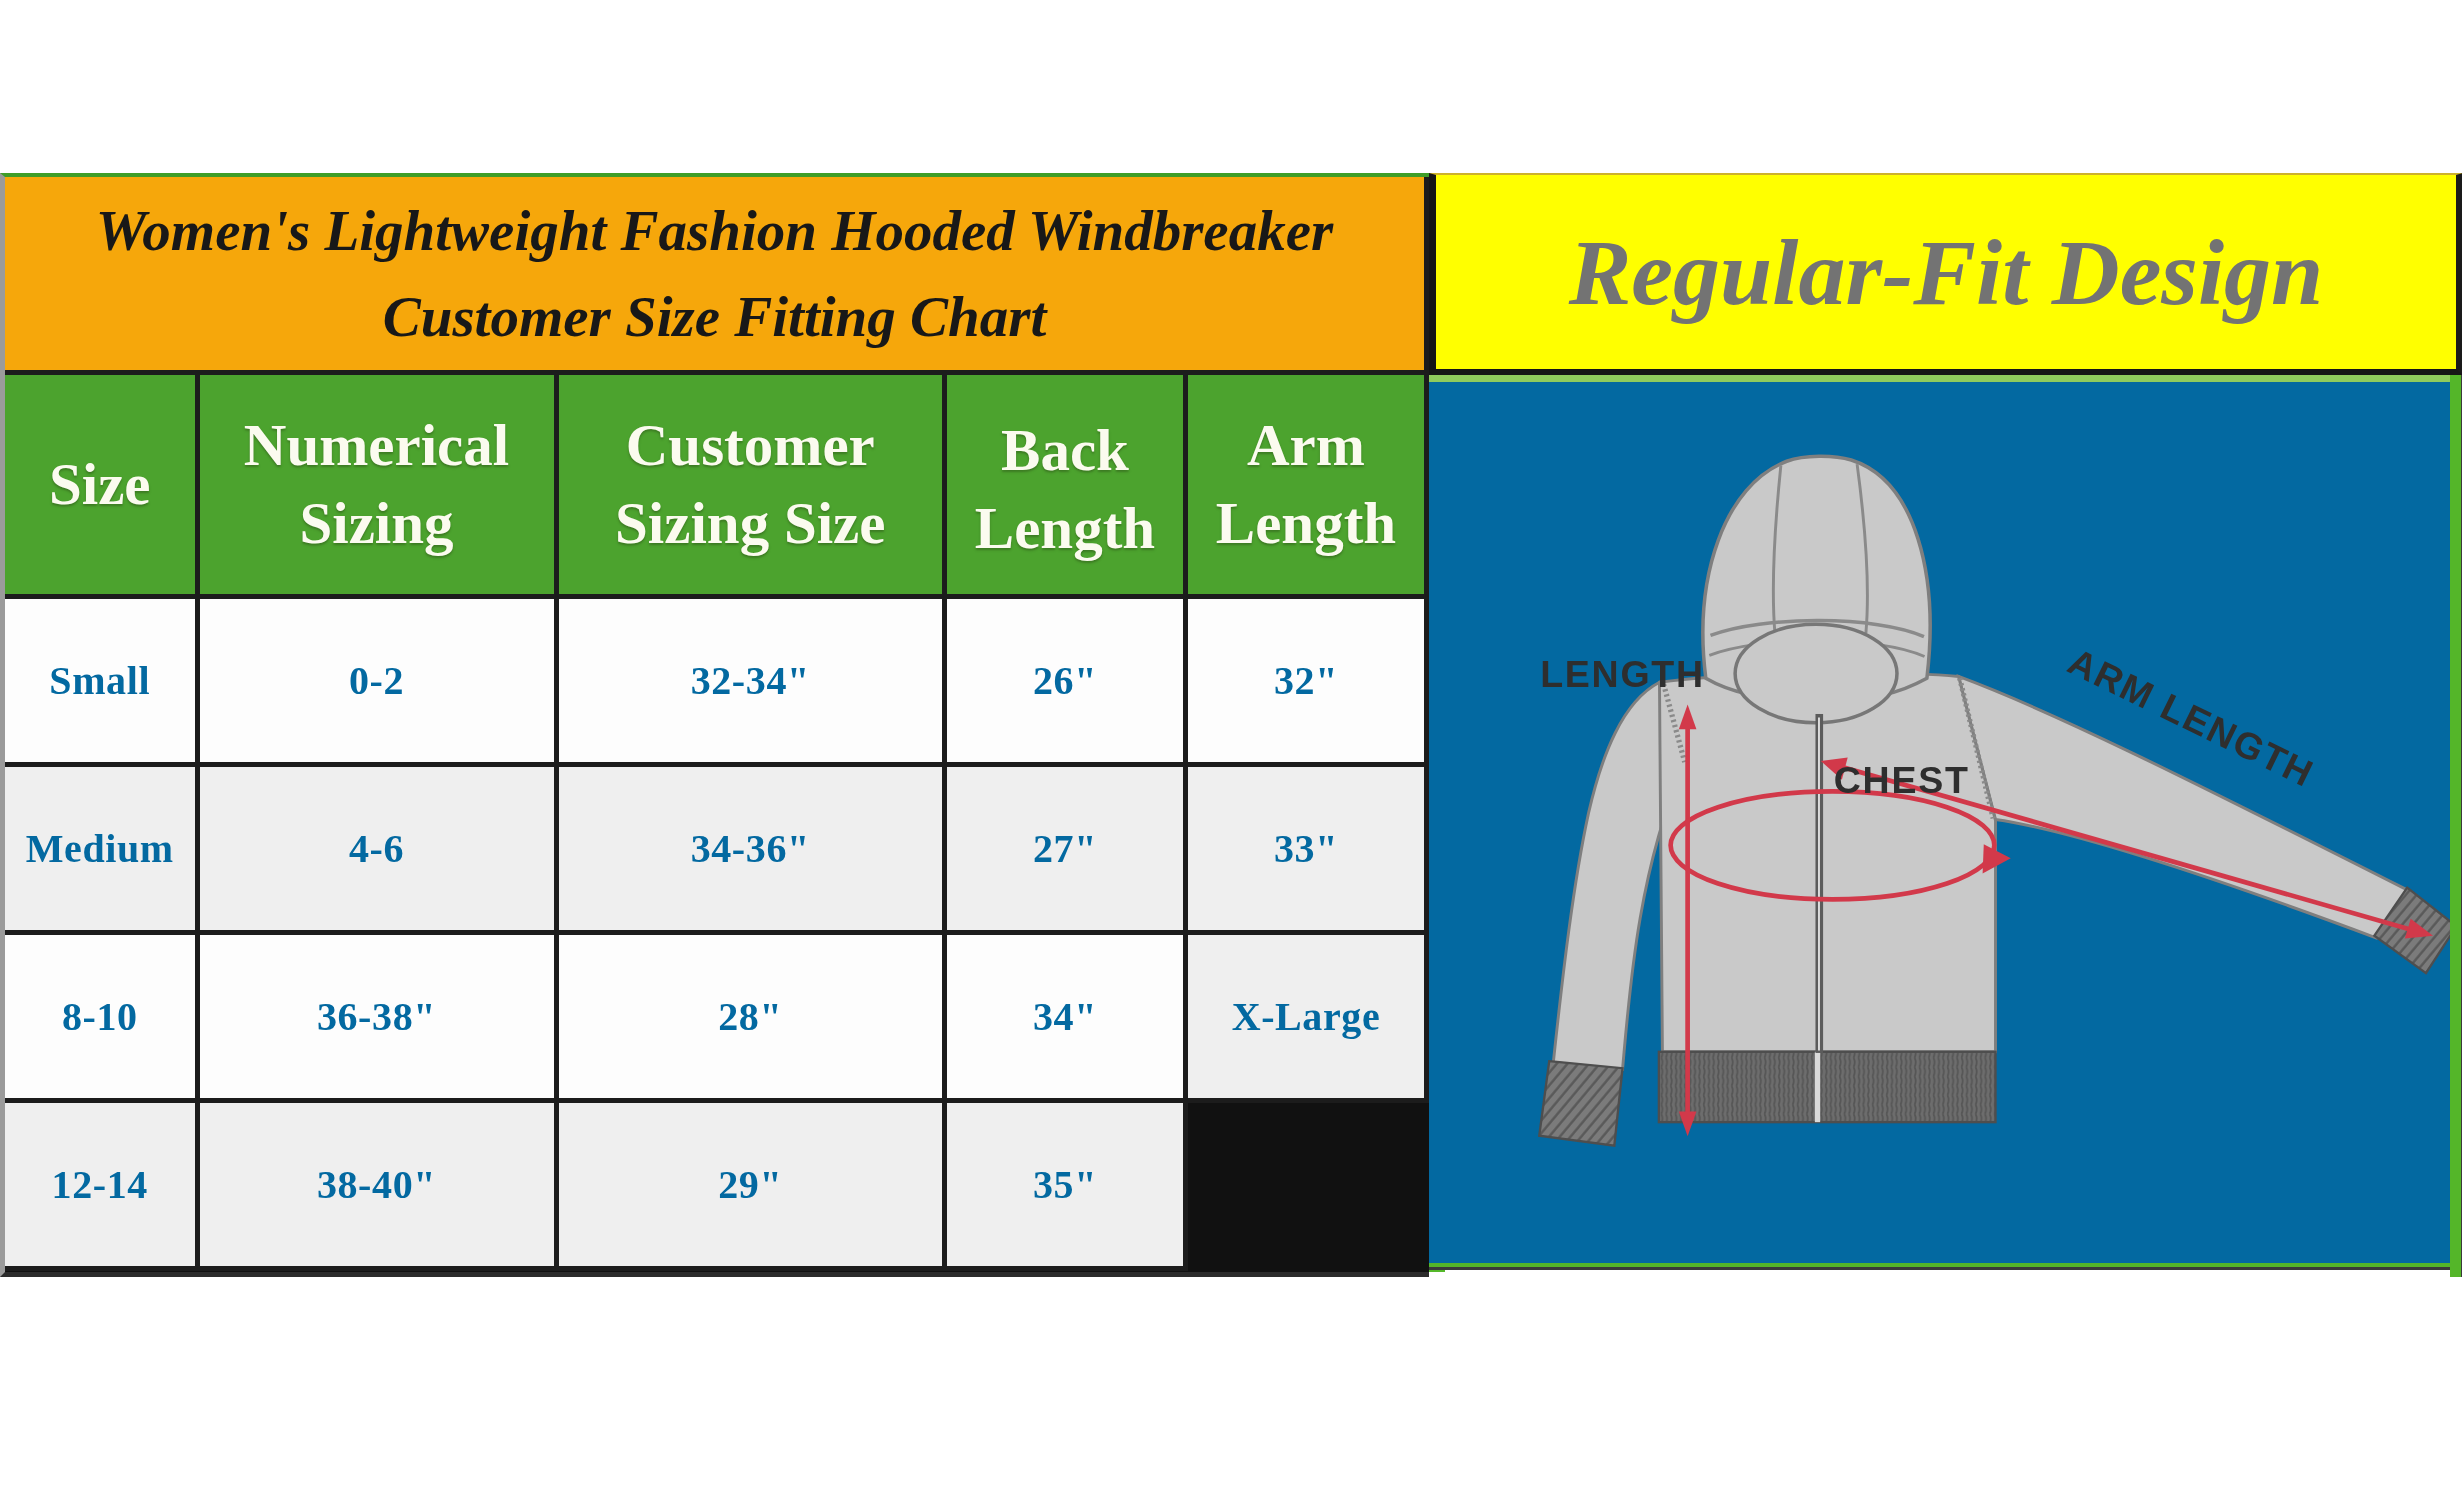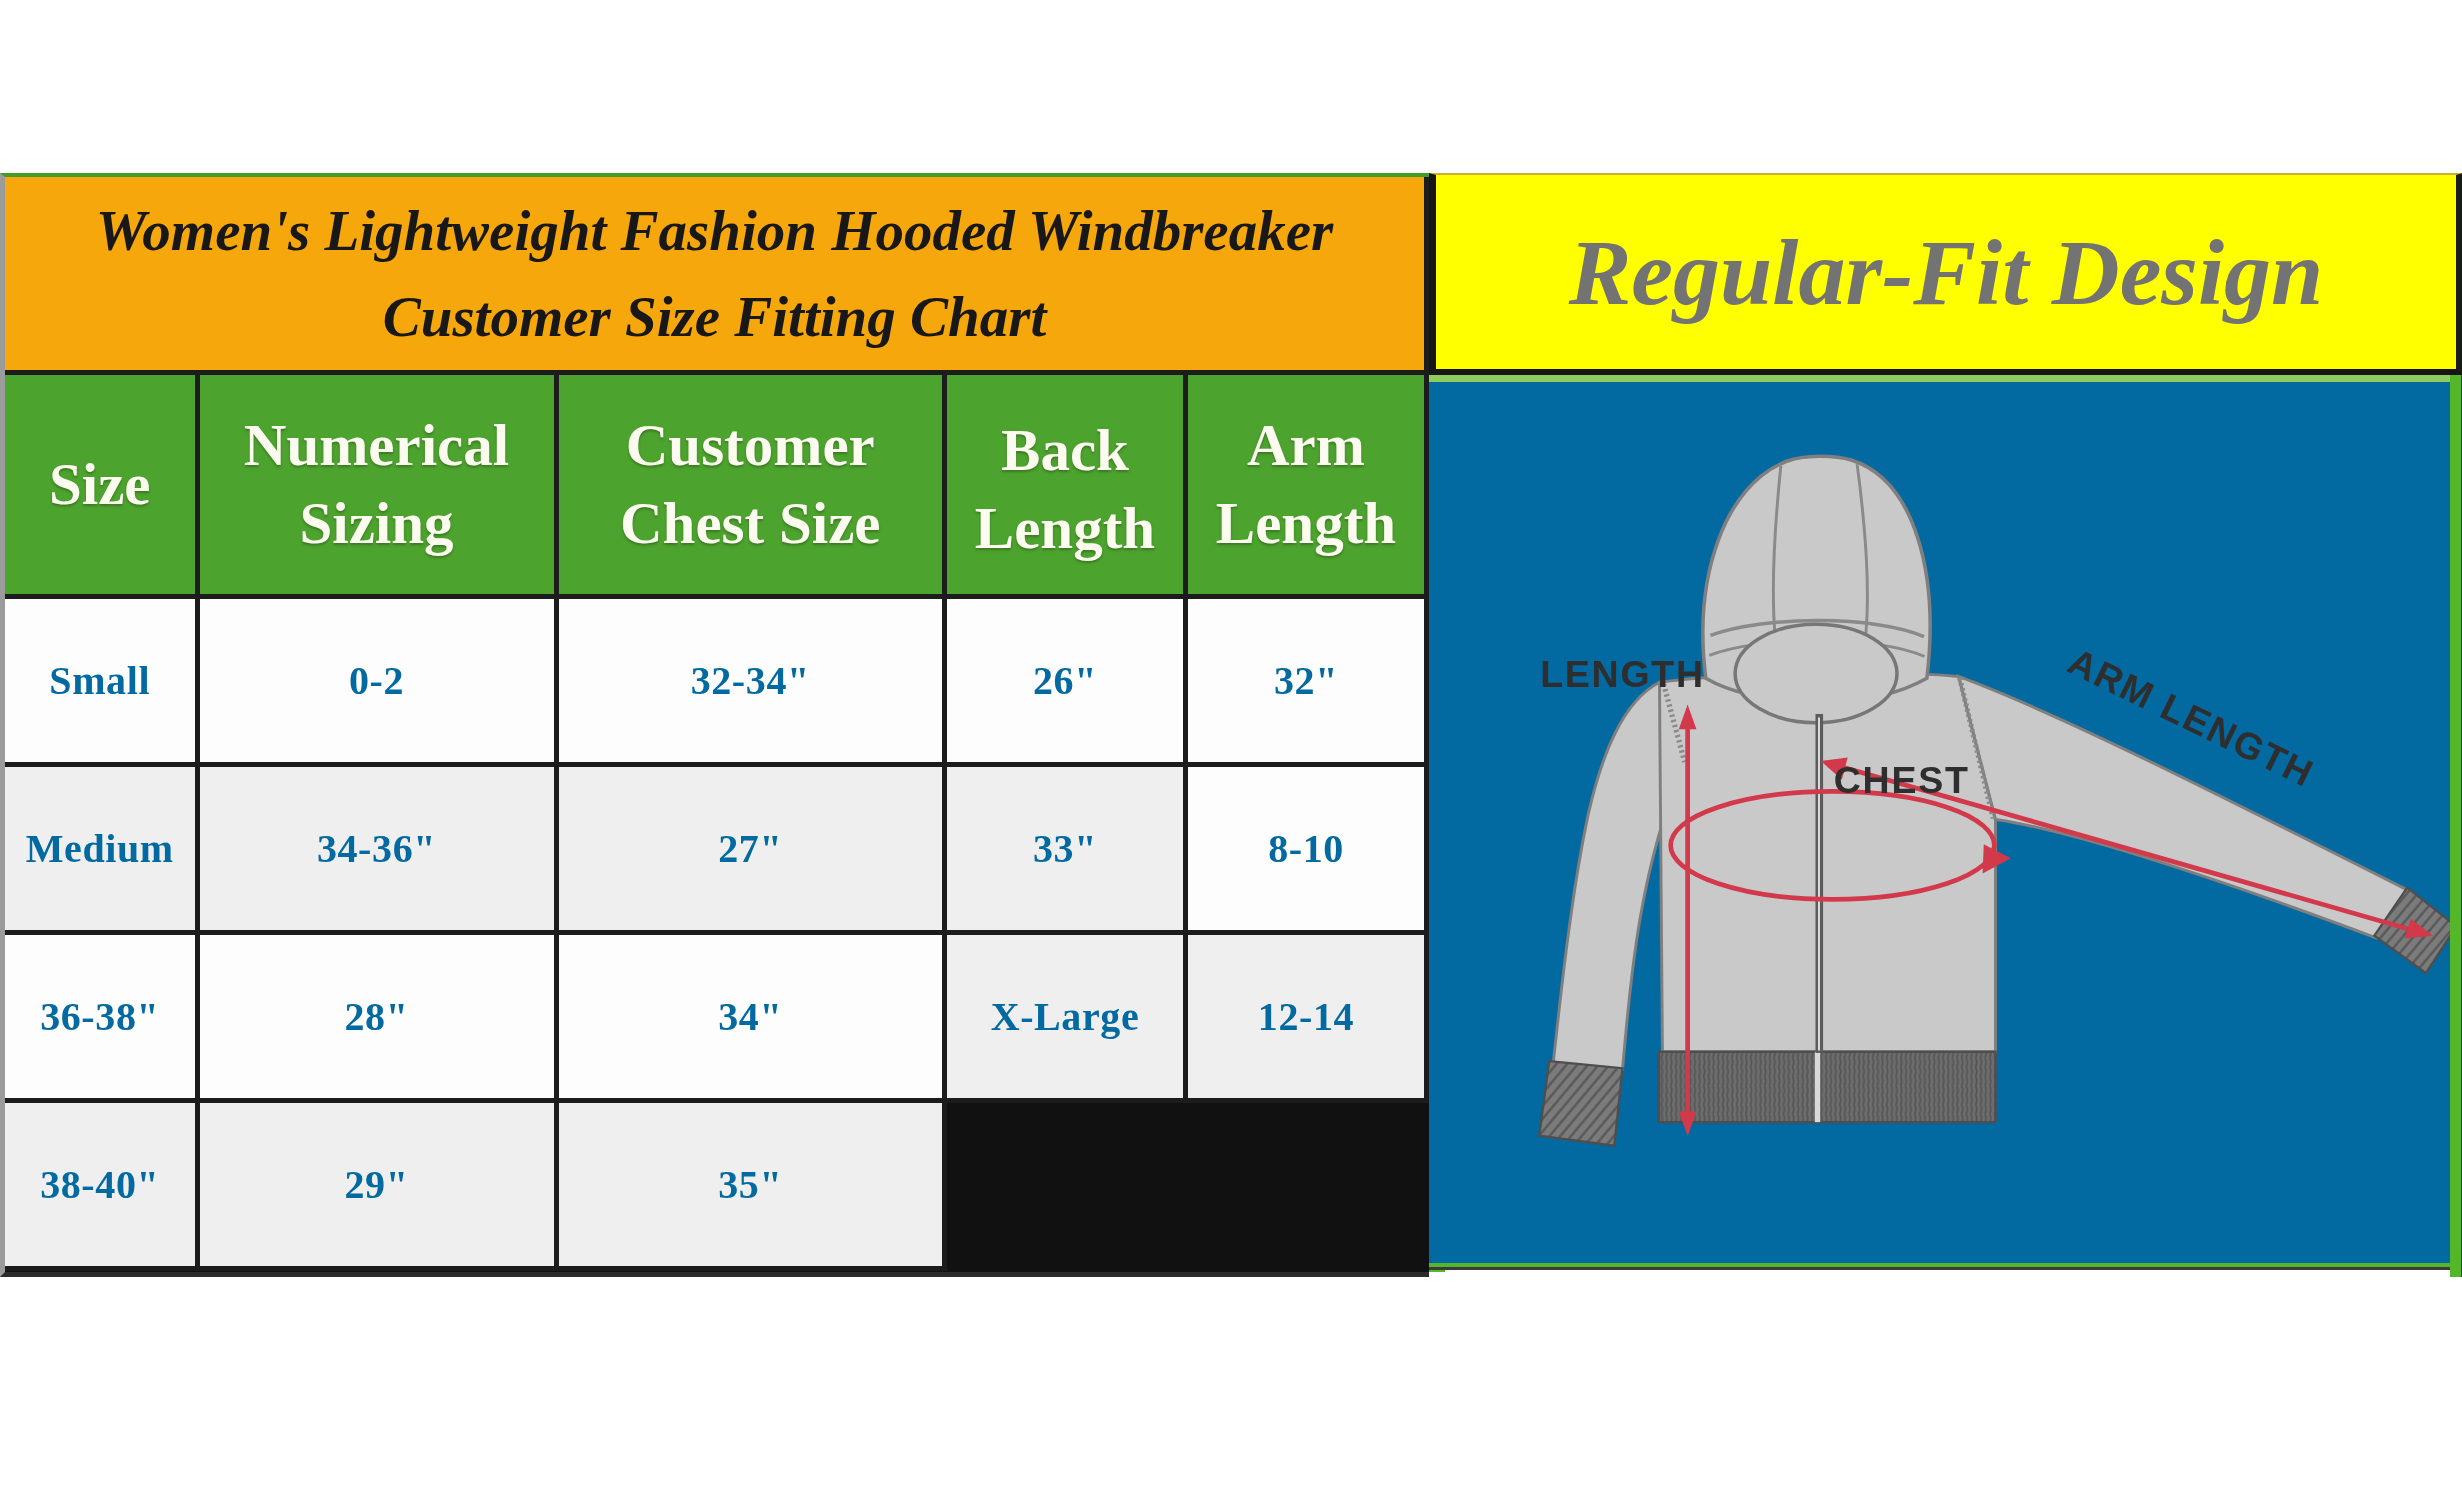"Customer Chest Size" span { text: Chest -> Sizing }
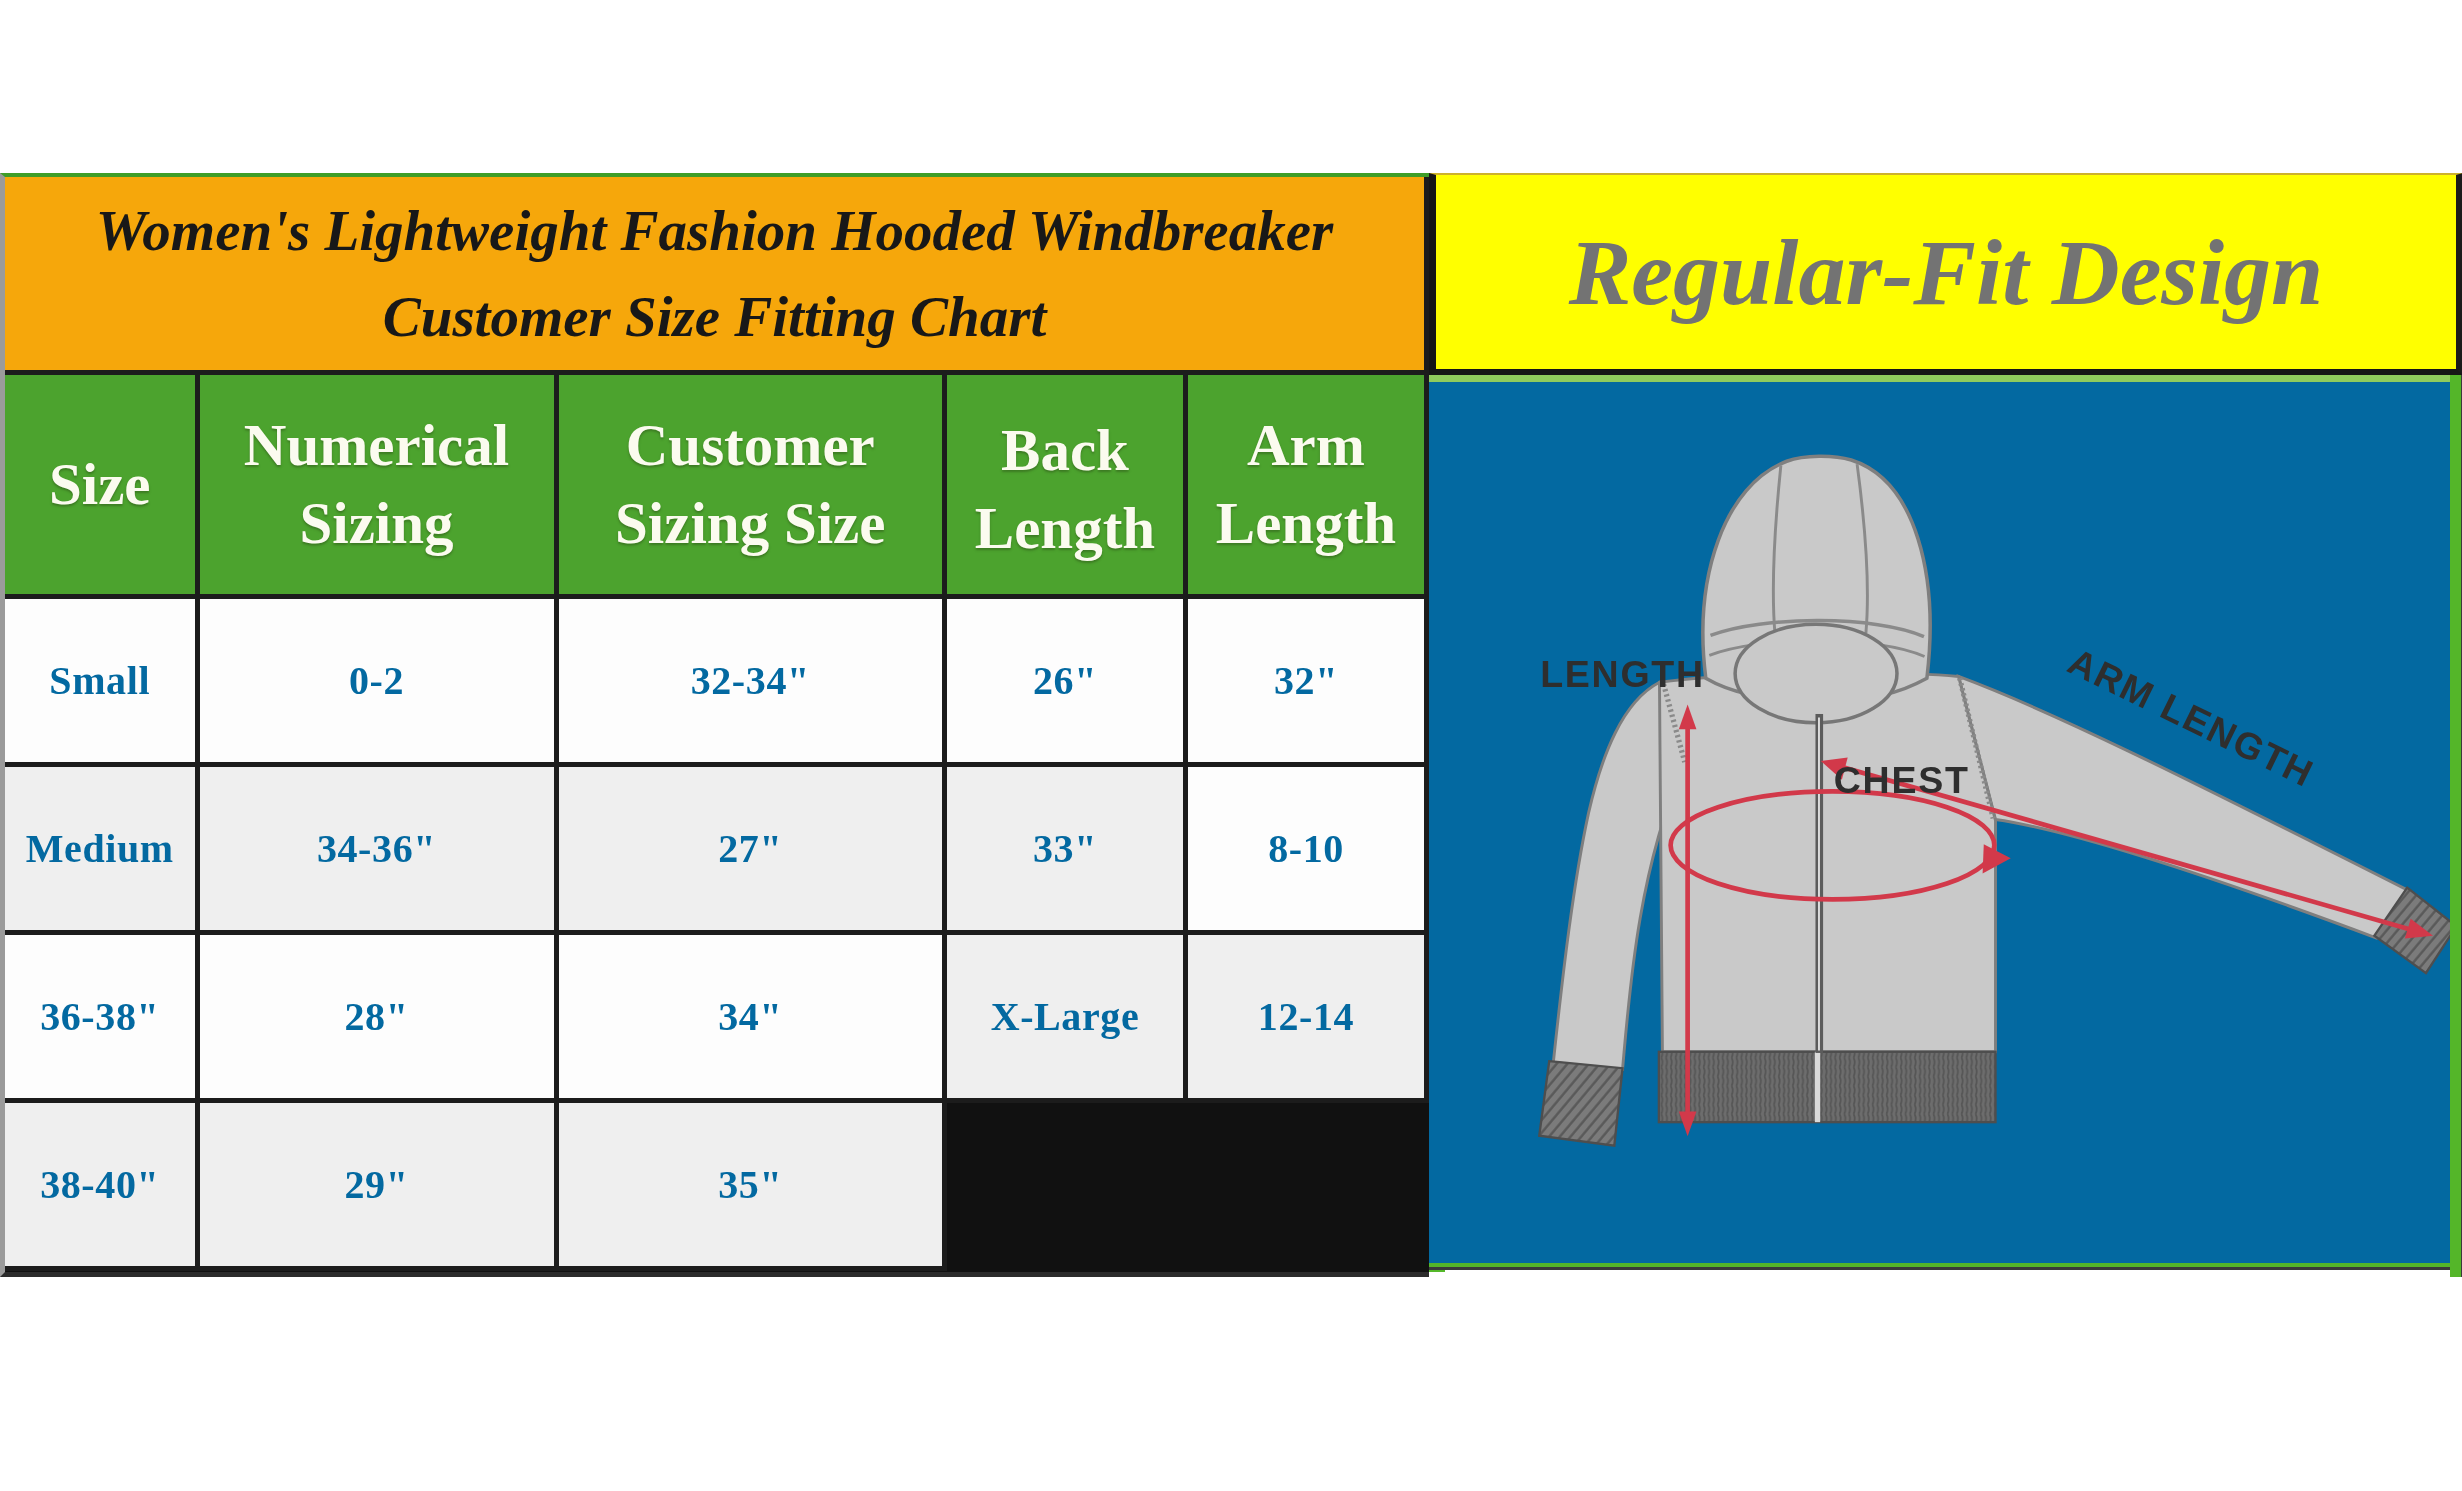"4-6" div.cell { html: none -> <div>4-6</div> }
